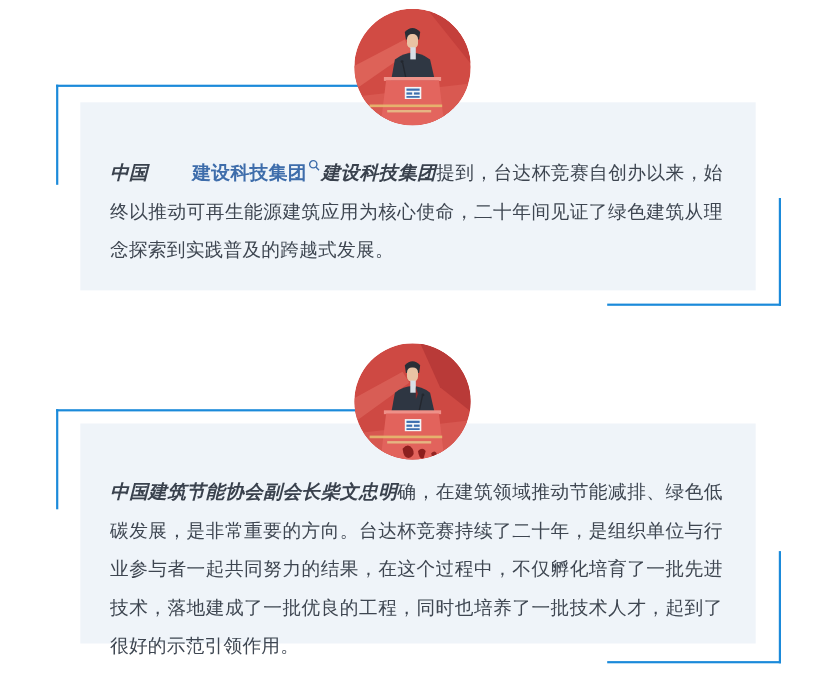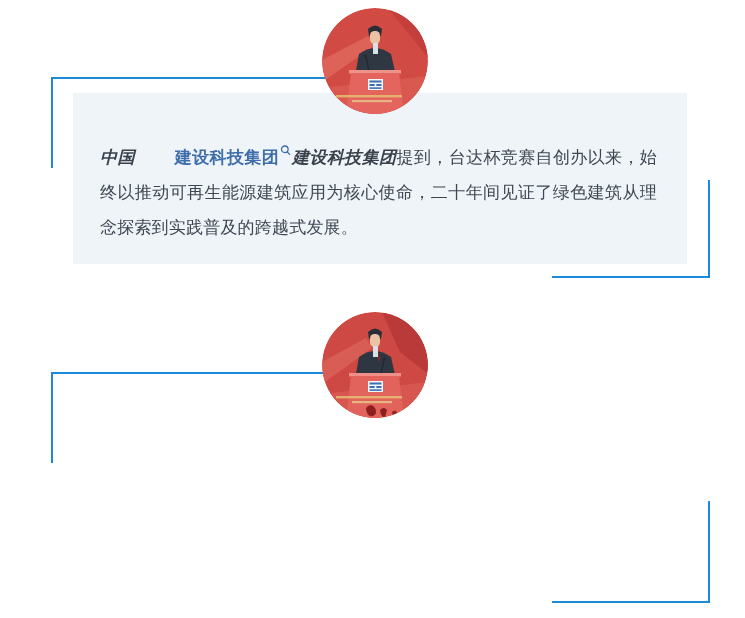"中国建筑节能协会副会长柴文忠明确，在建筑领域推动节能减排、绿色低碳发展，是非常重" div.card { html: none -> <div> <p> <b>中国建筑节能协会副会长柴文忠明</b><span>确，在建筑领域推动节能减排、绿色低碳发展，是非常重要的方向。台达杯竞赛持续了二十年，是组织单位与行业参与者一起共同努力的结果，在这个过程中，不仅孵化培育了一批先进技术，落地建成了一批优良的工程，同时也培养了一批技术人才，起到了很好的示范引领作用。</span> </p> </div> }
